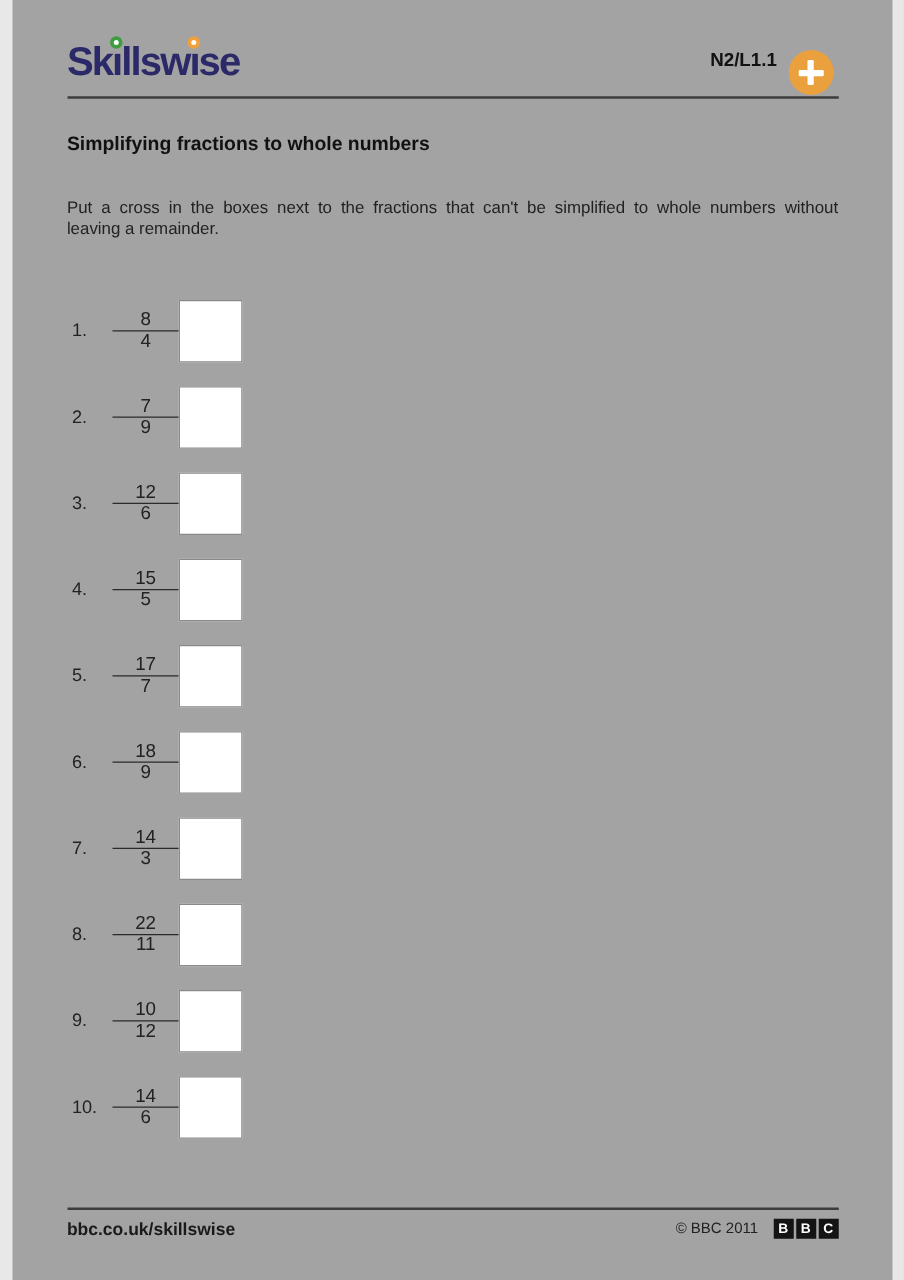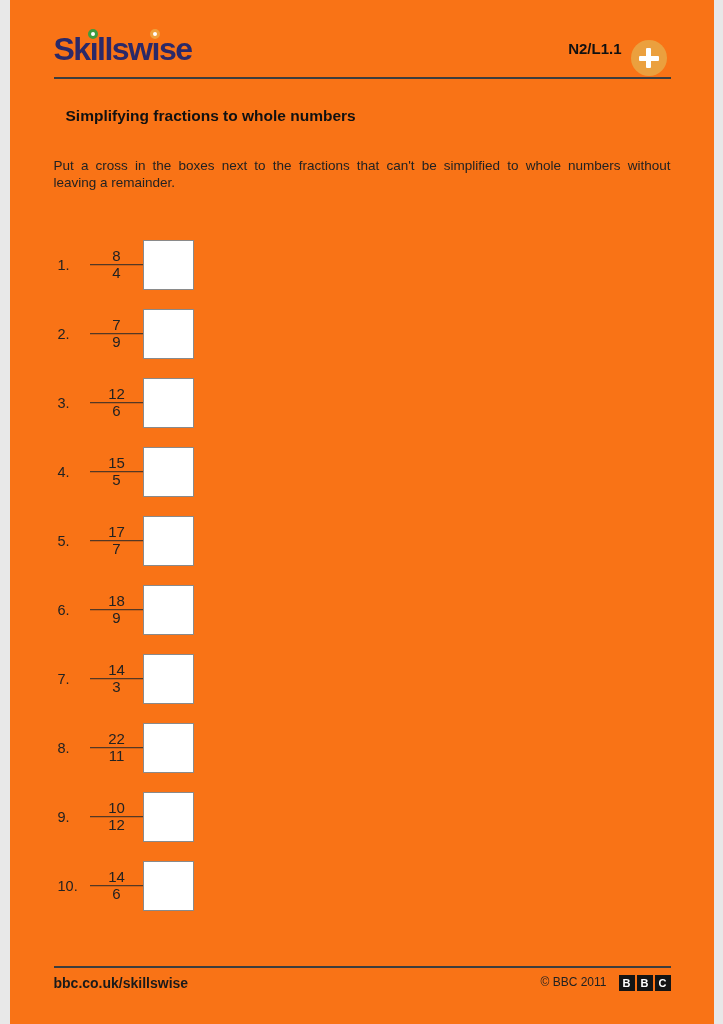"Skıllswıse" .page { background: #f97316 -> #a3a3a3 }
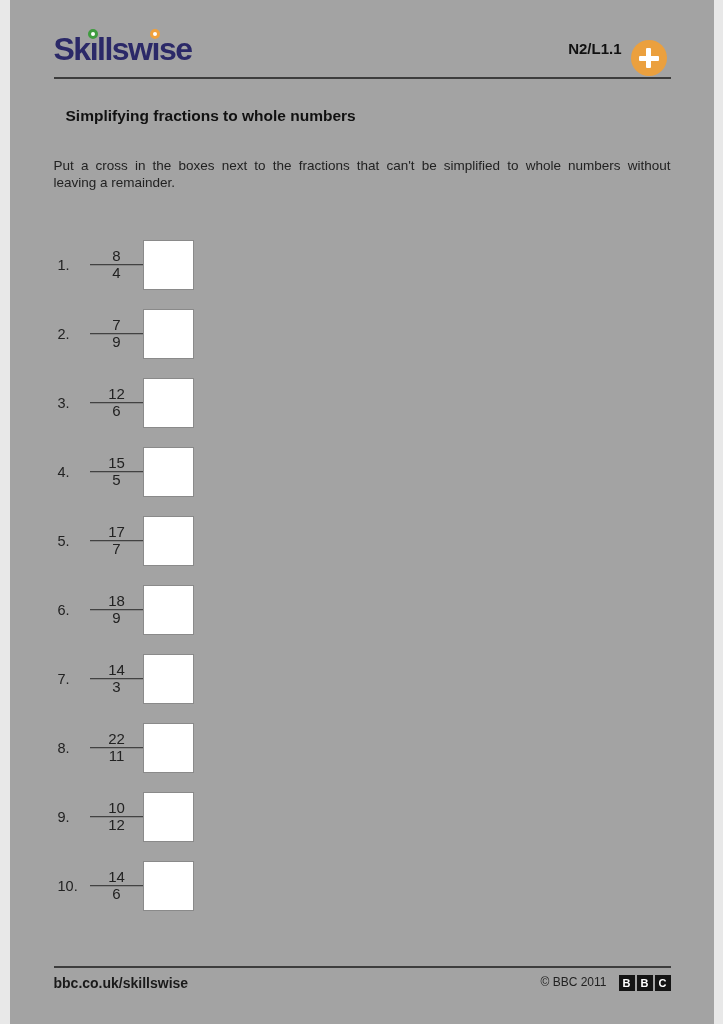"Simplifying fractions to whole numbers" .page-title { left: 56px -> 44px }
